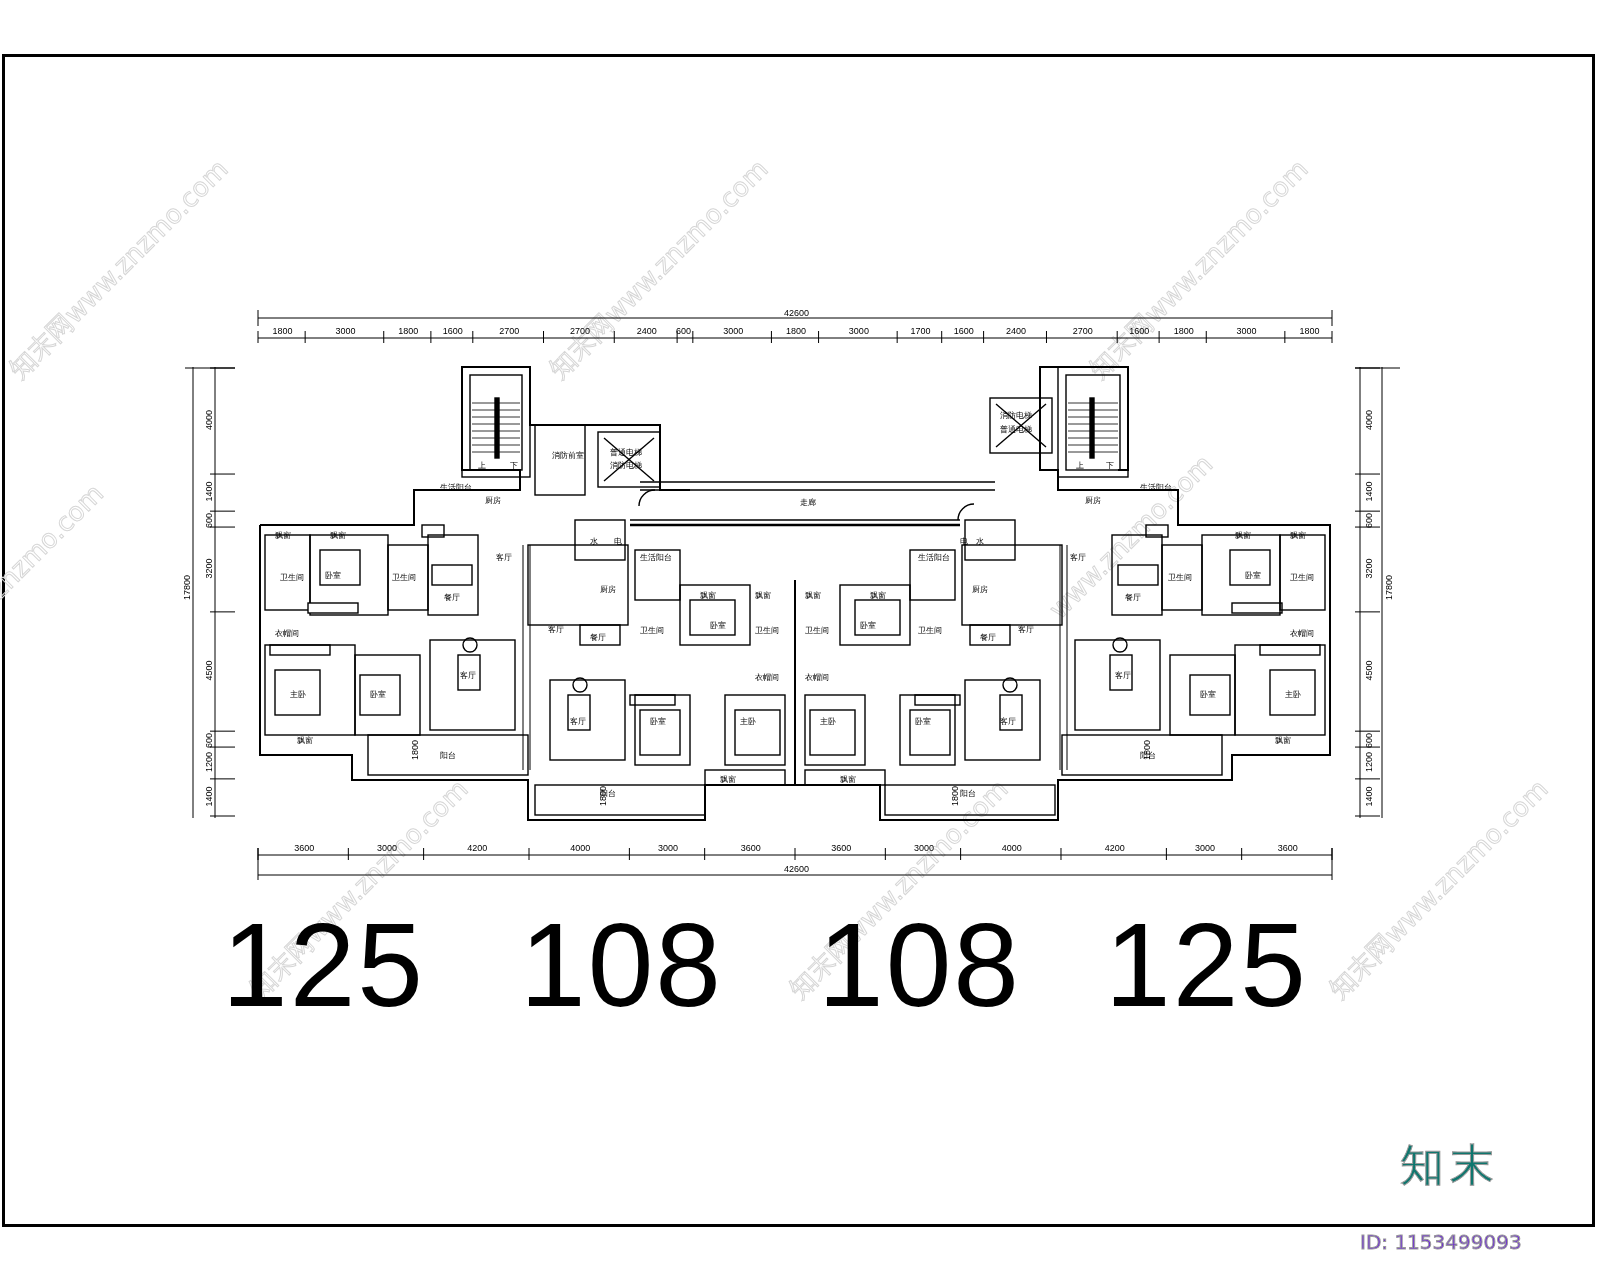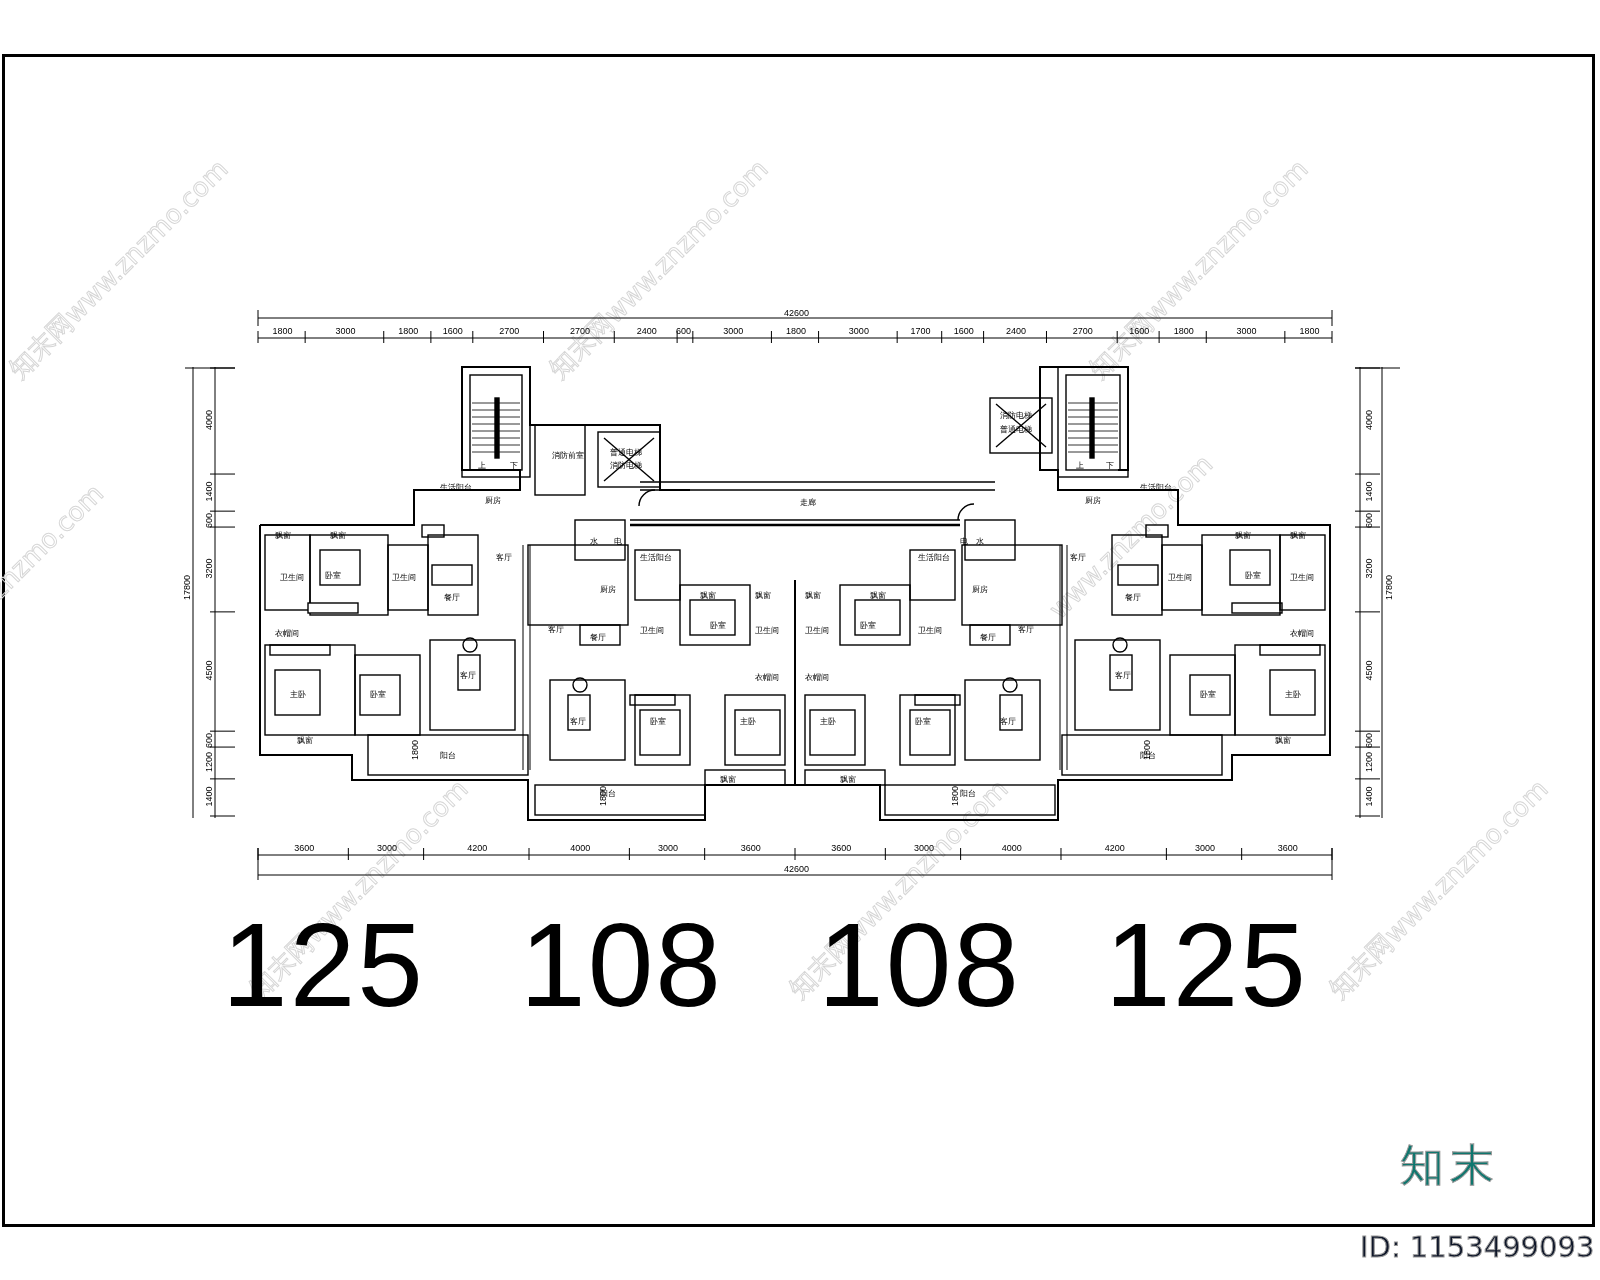"ID: 1153499093" .img-id { color: #0f172a -> #6d28d9; font-size: 29px -> 20px }
